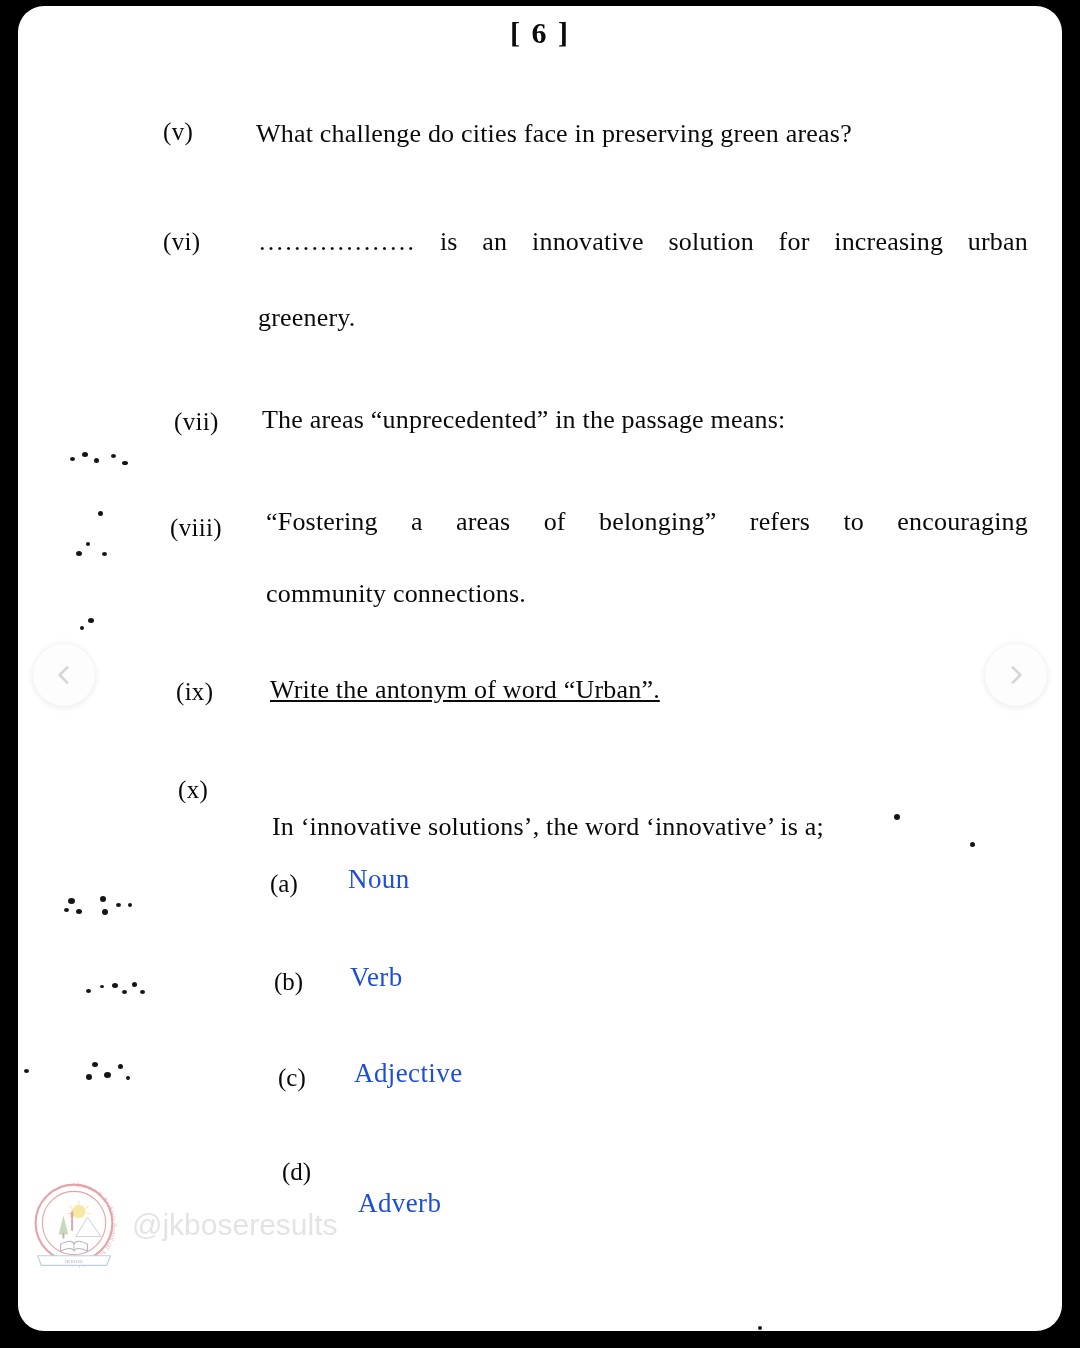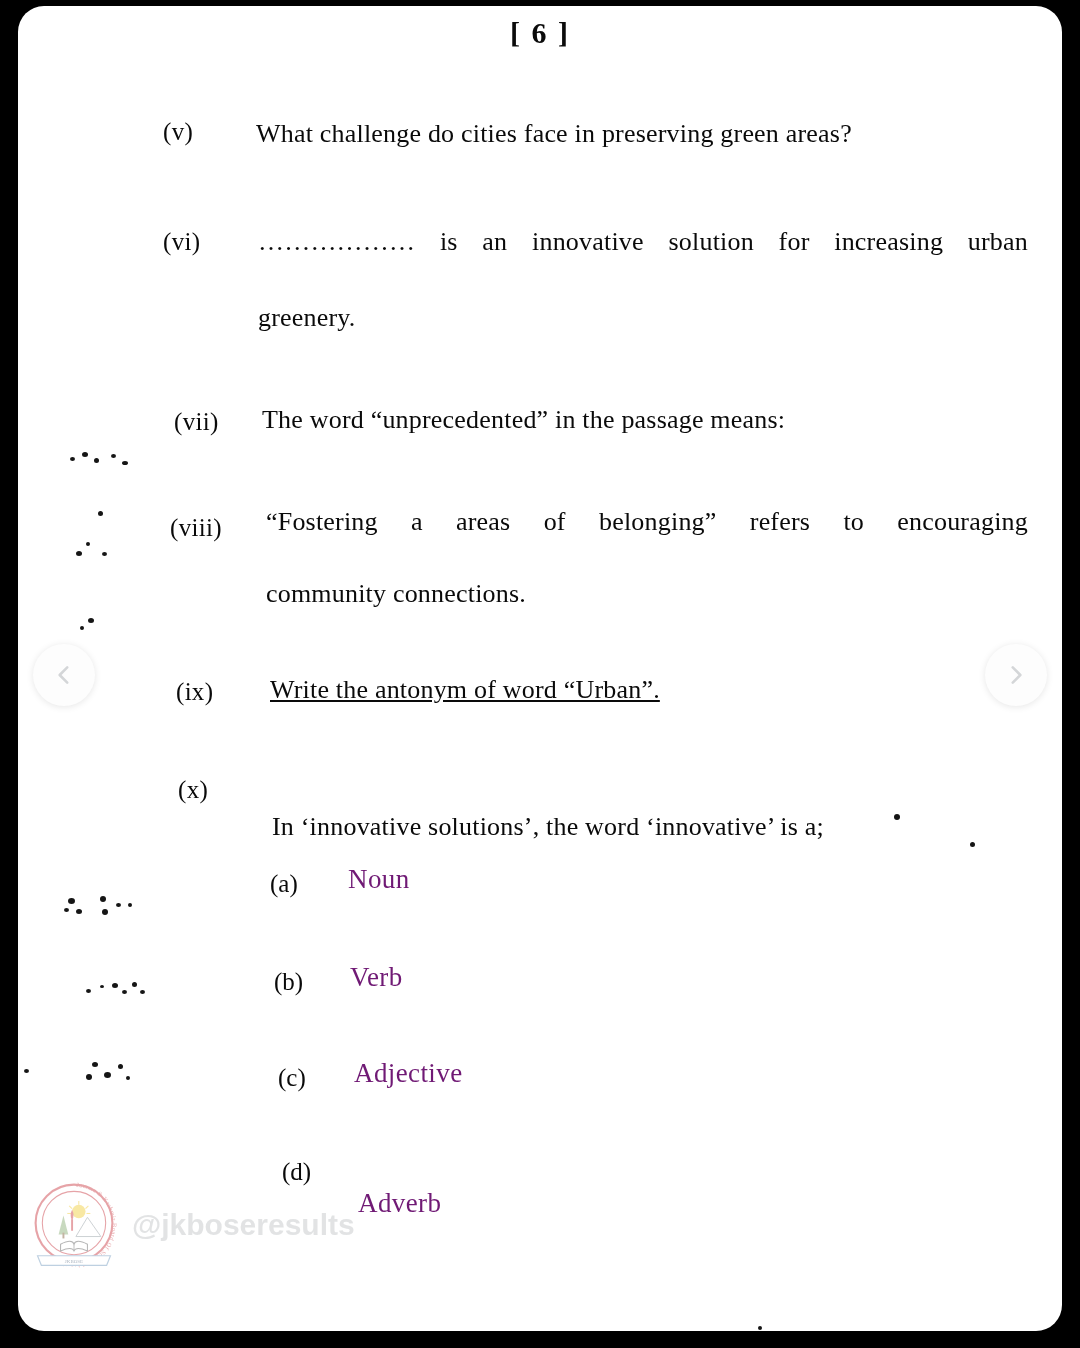"The word “unprecedented” in the" span.q-text { text: word -> areas }
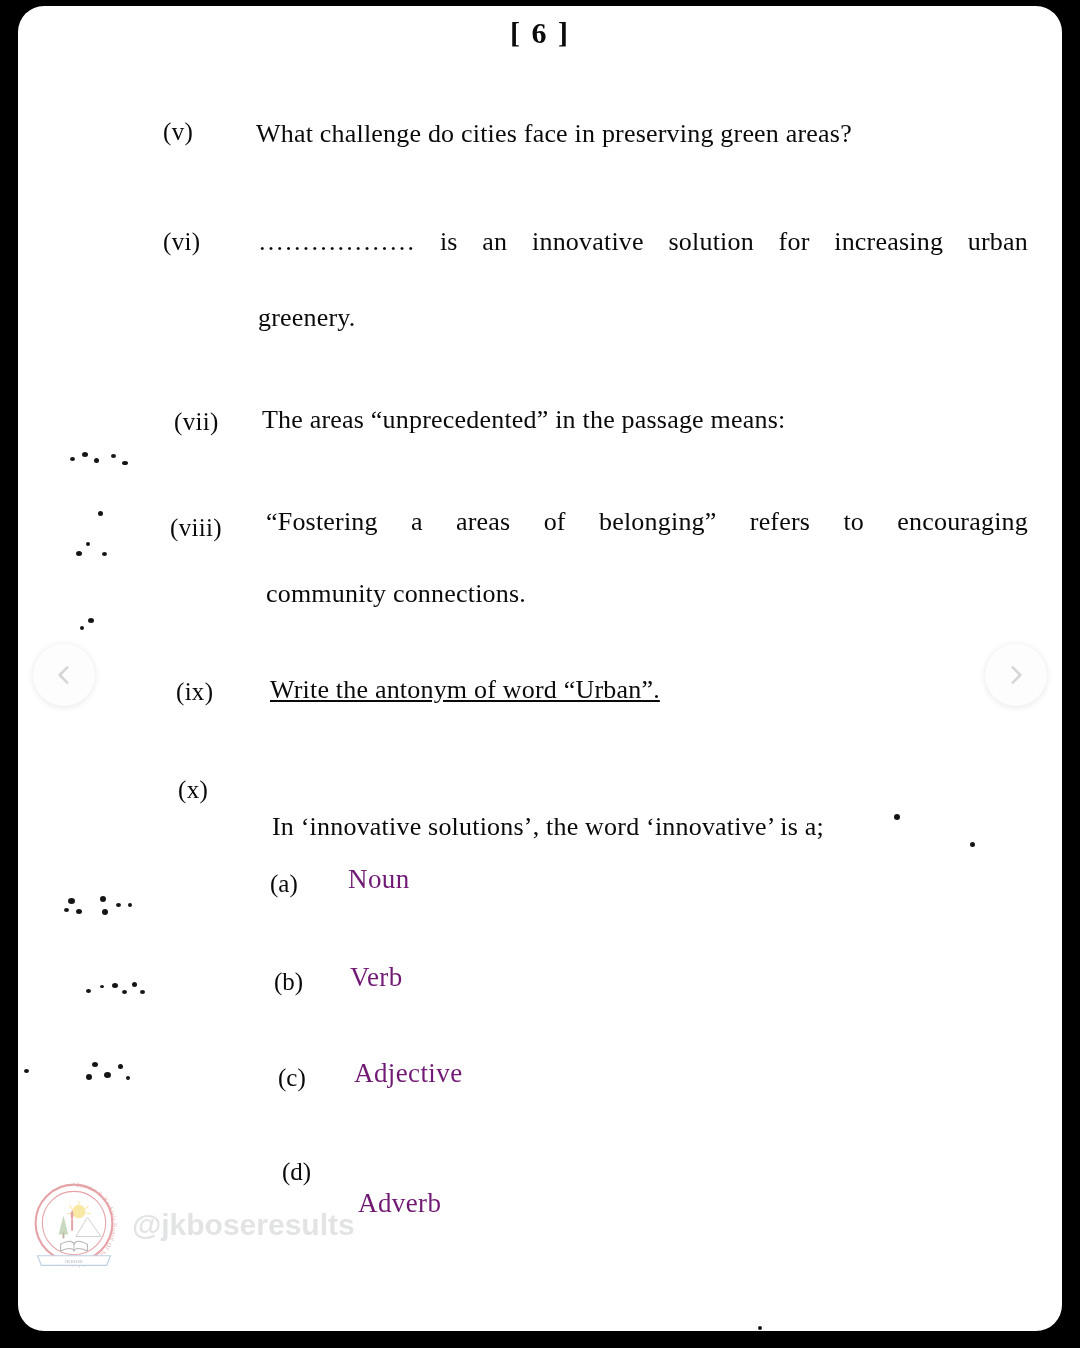"Noun" .opt-val { color: #701a75 -> #1d4ed8 }
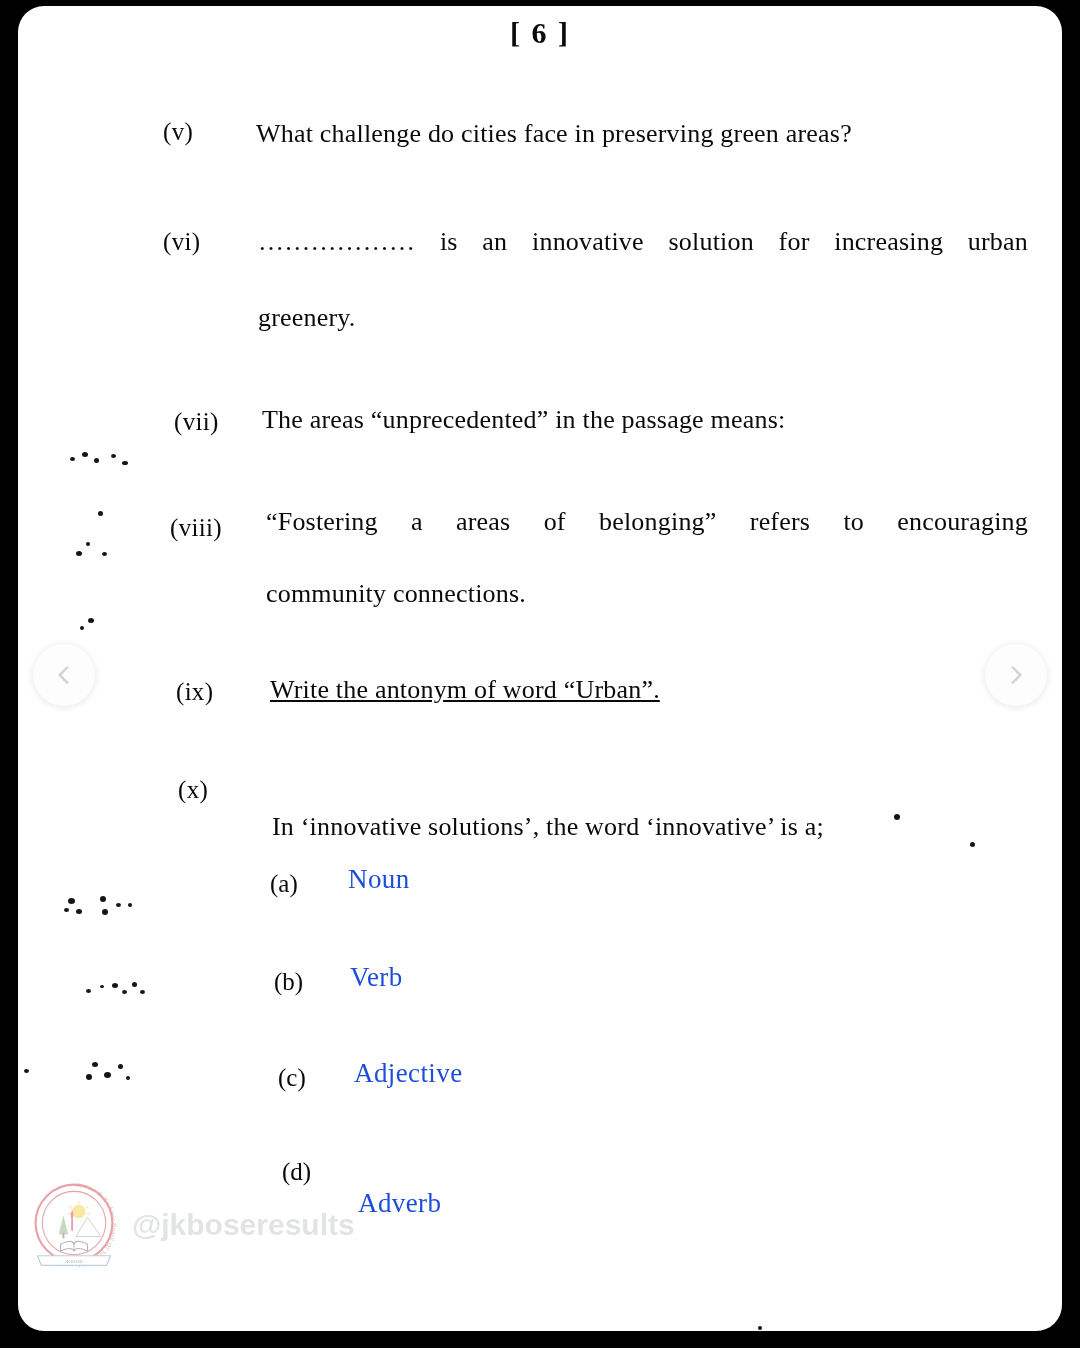"@jkboseresults" #watermark .wm-handle { font-weight: 700 -> 400 }
